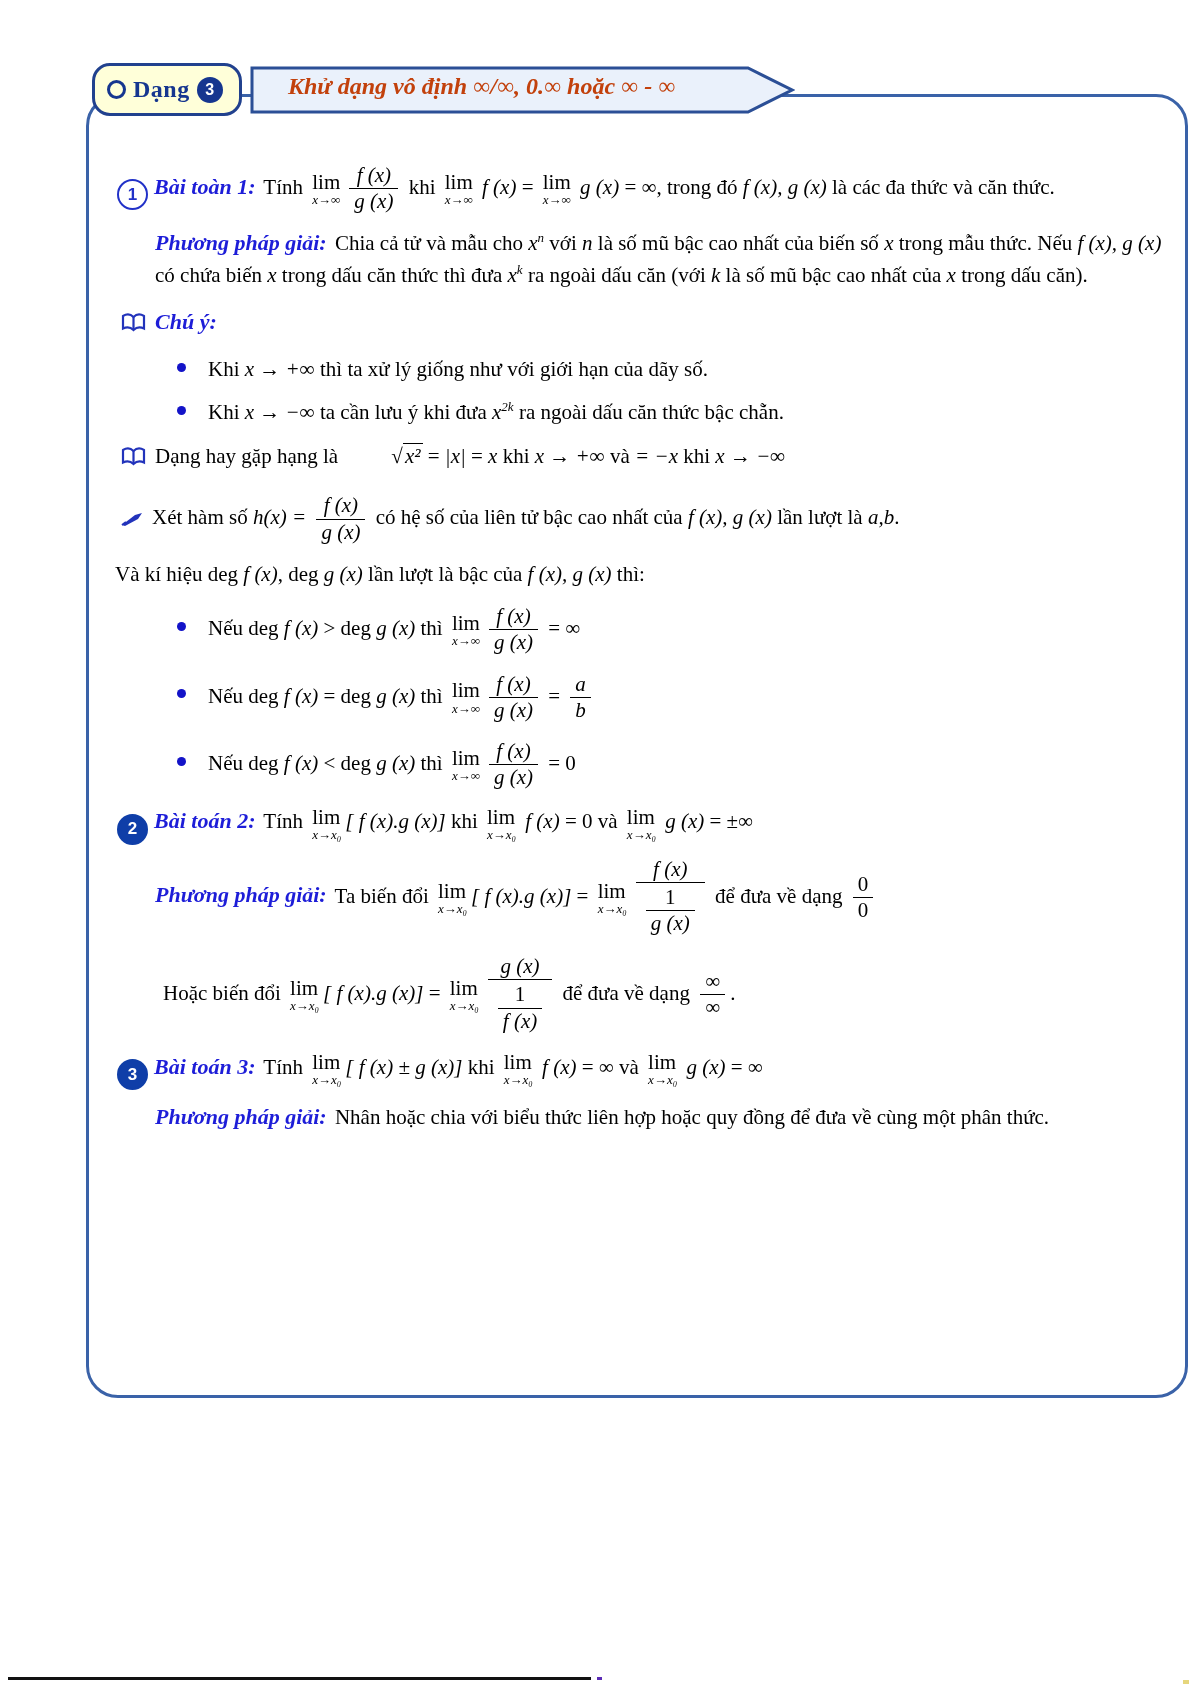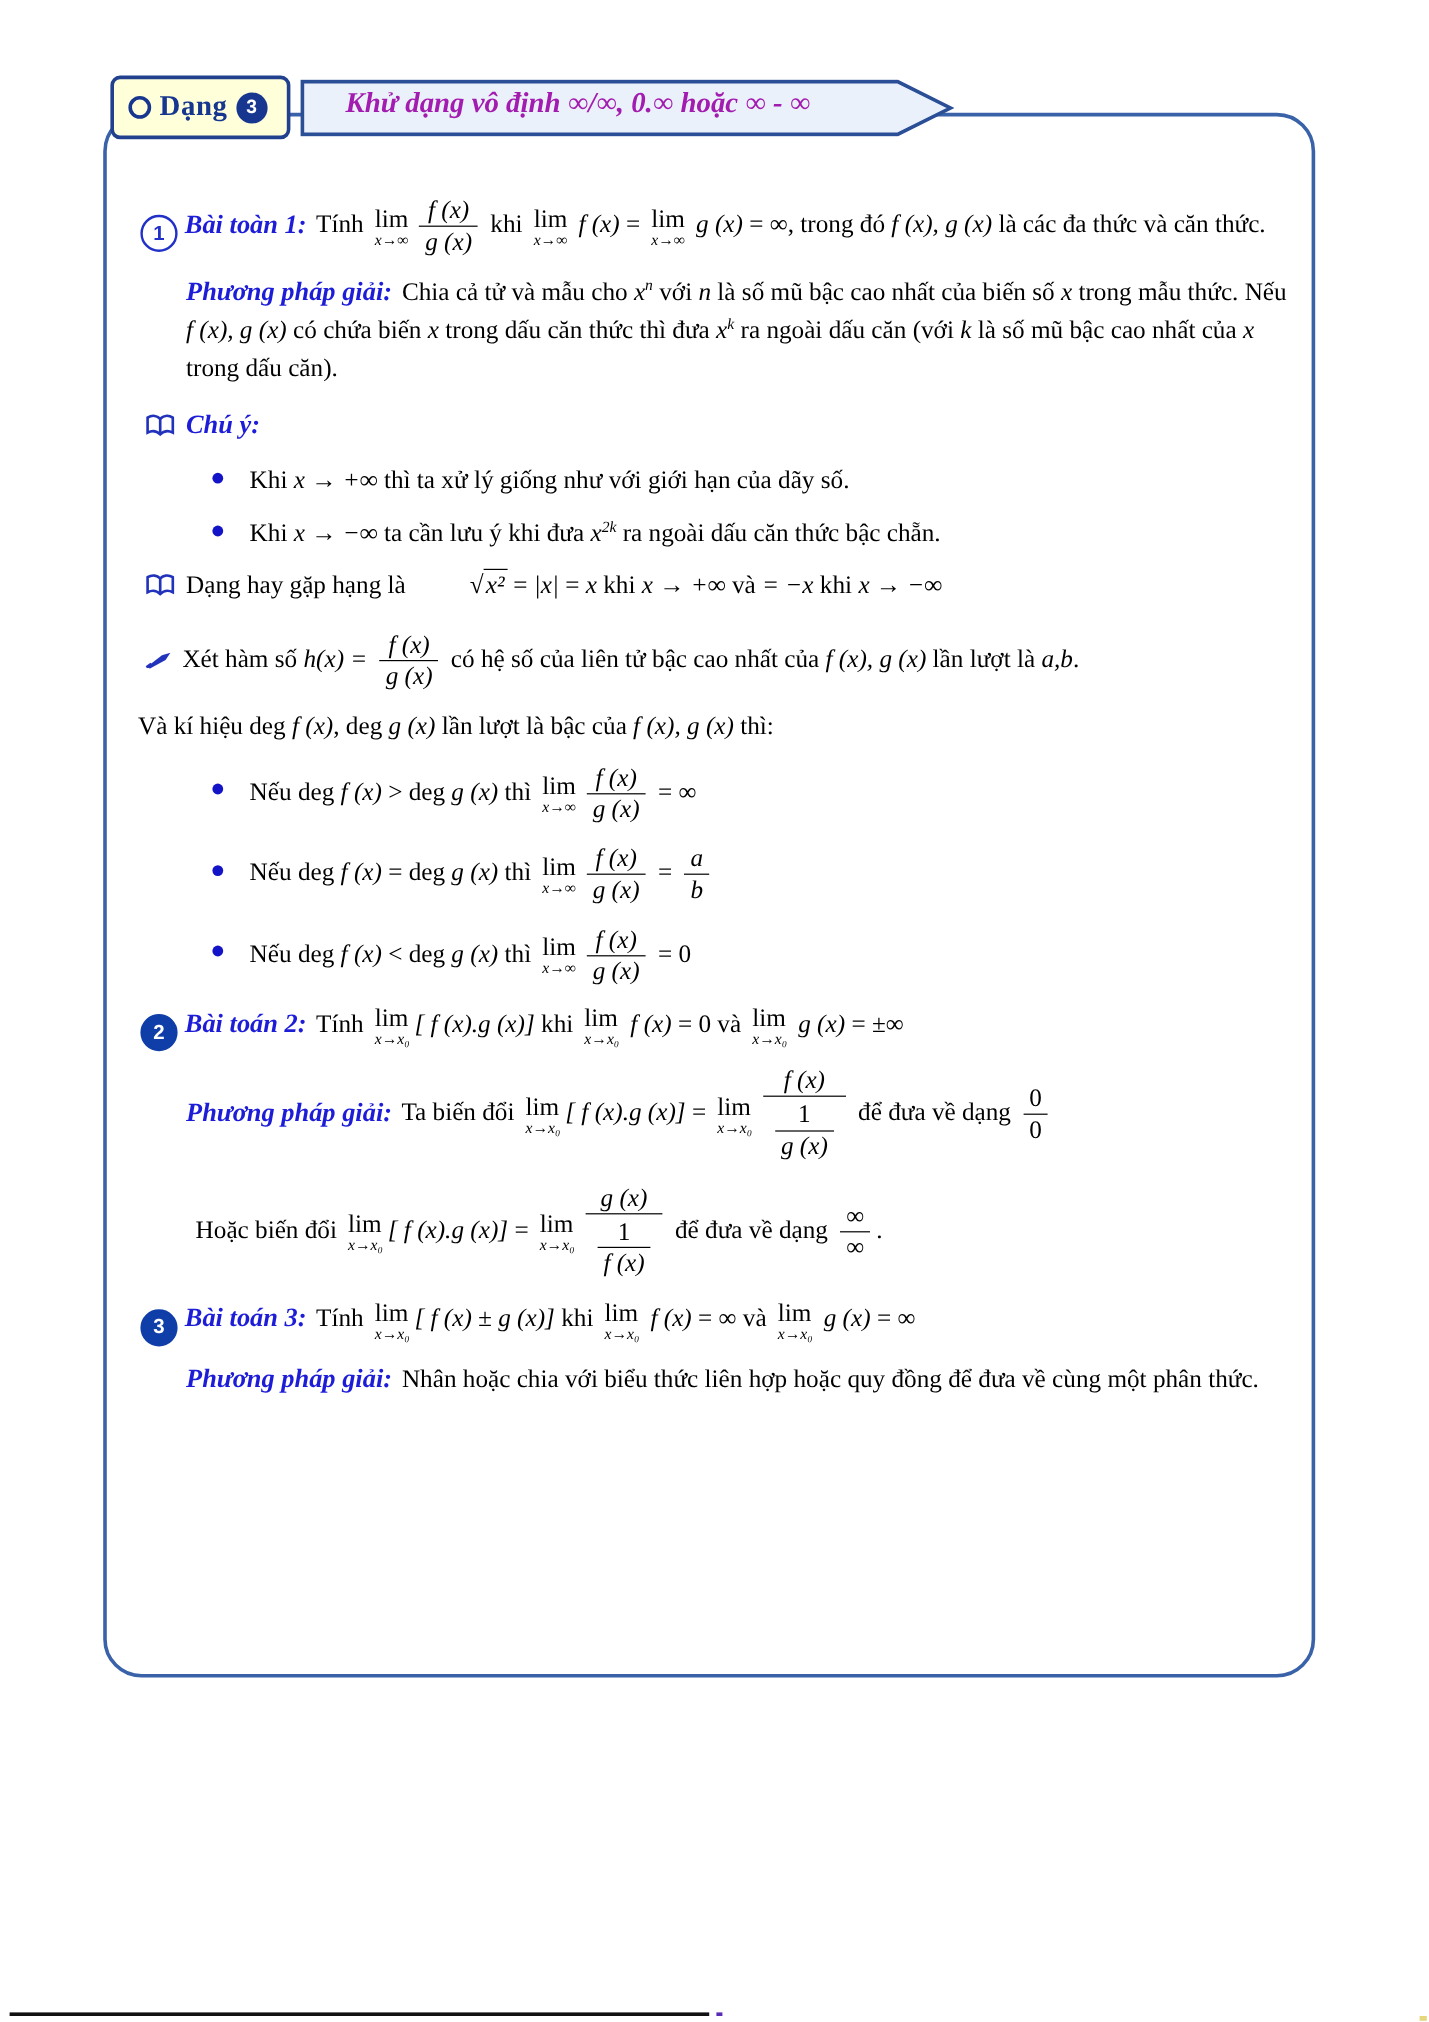"Dạng" .tab { border-radius: 8px -> 18px }
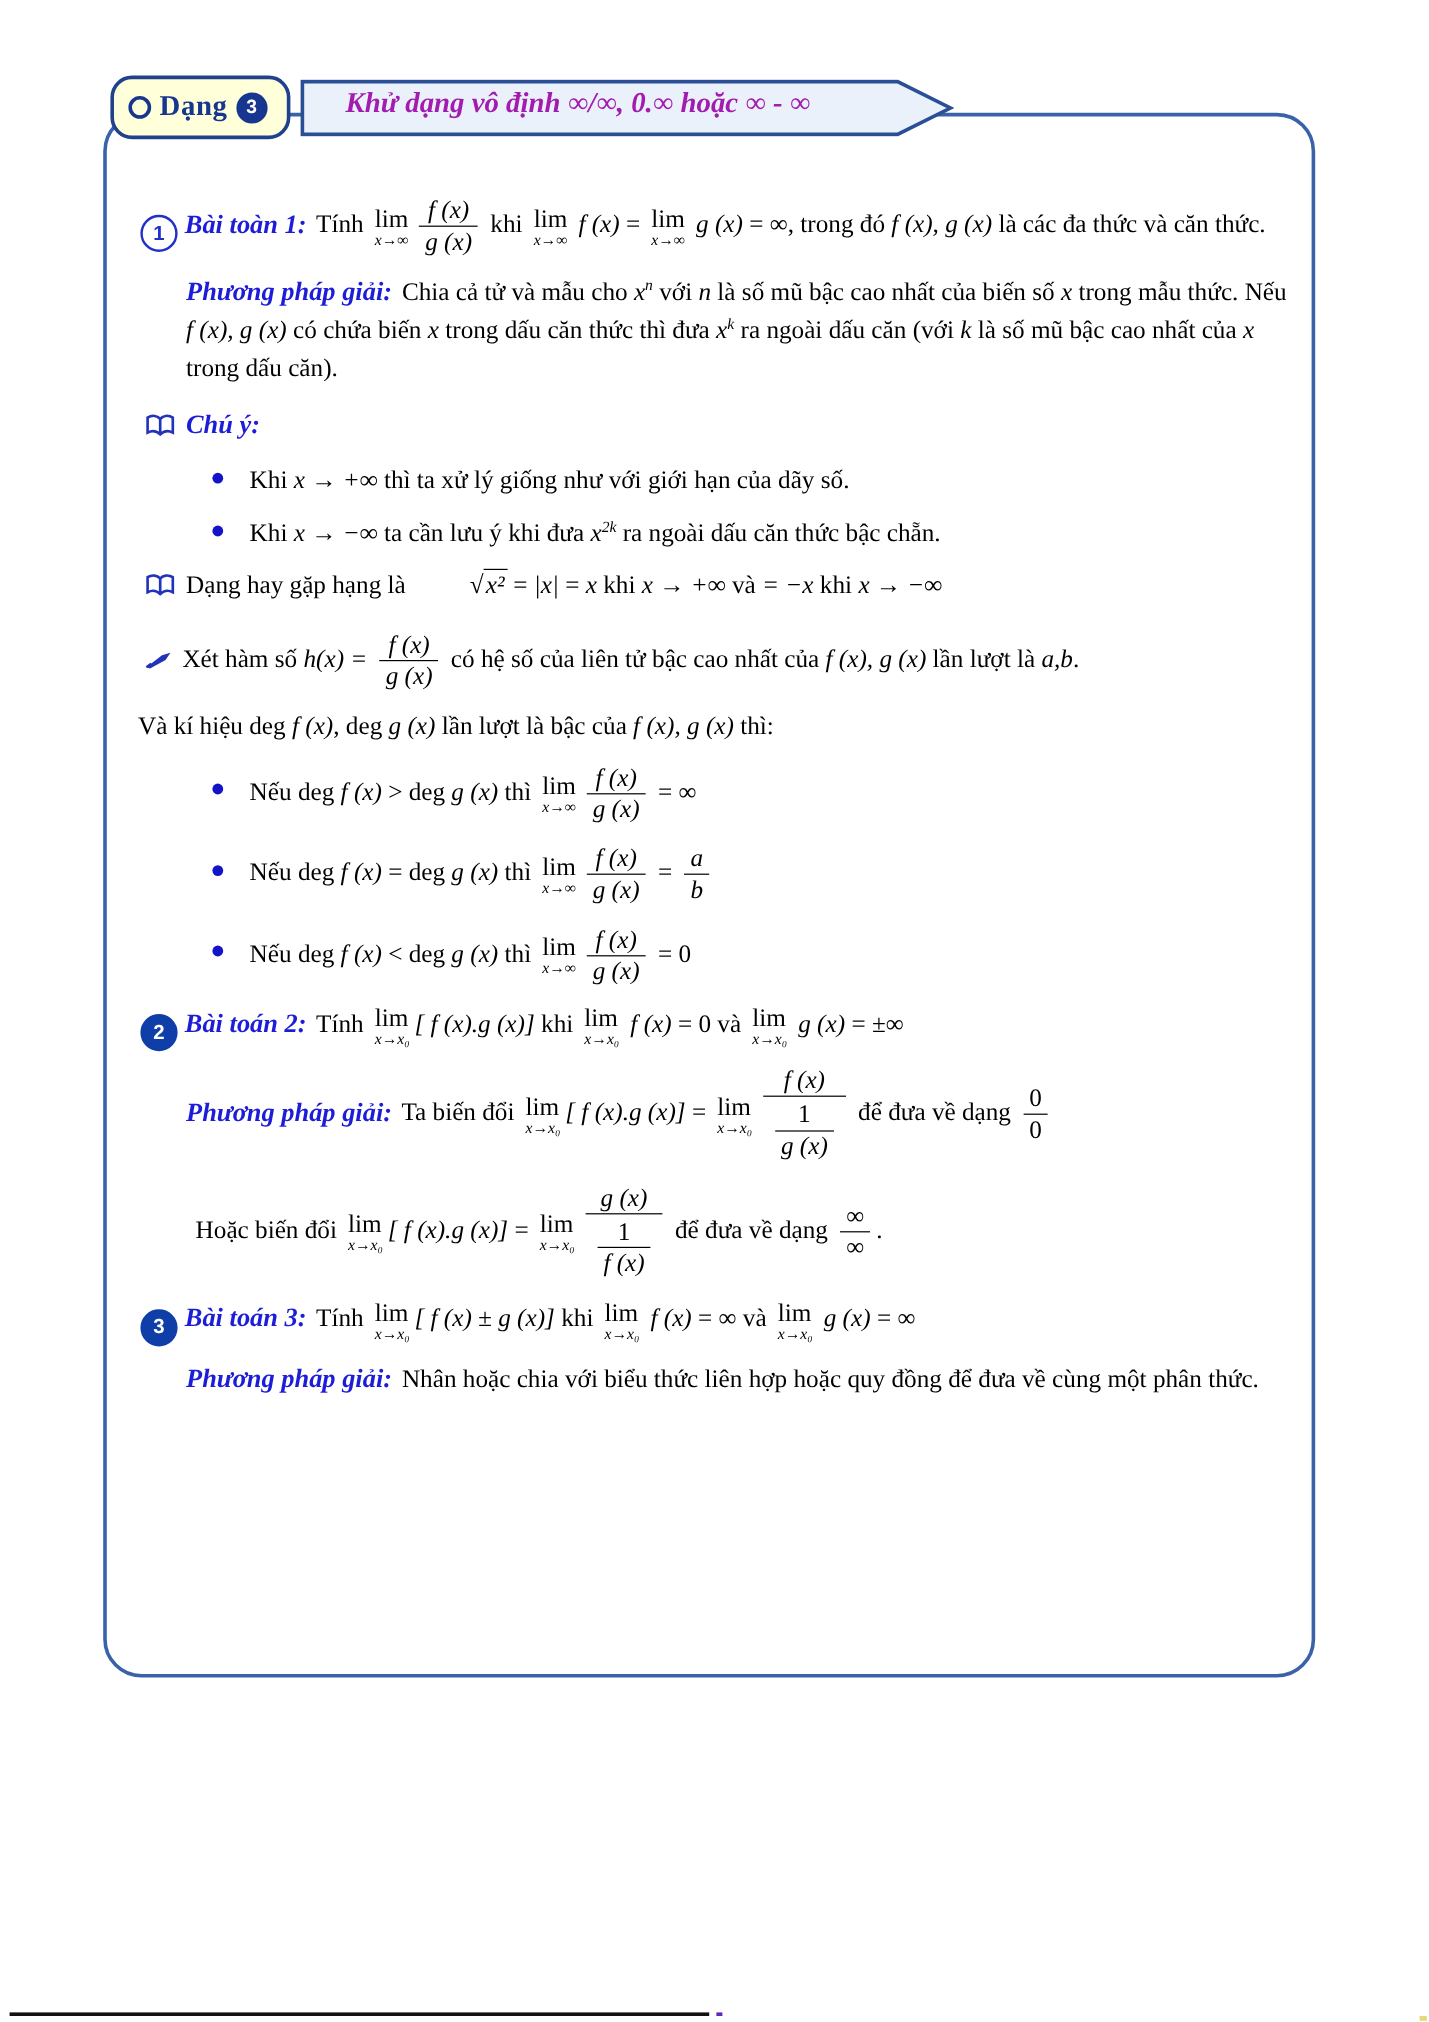"Khử dạng vô định ∞/∞," .banner-text { color: #a21caf -> #c2410c }
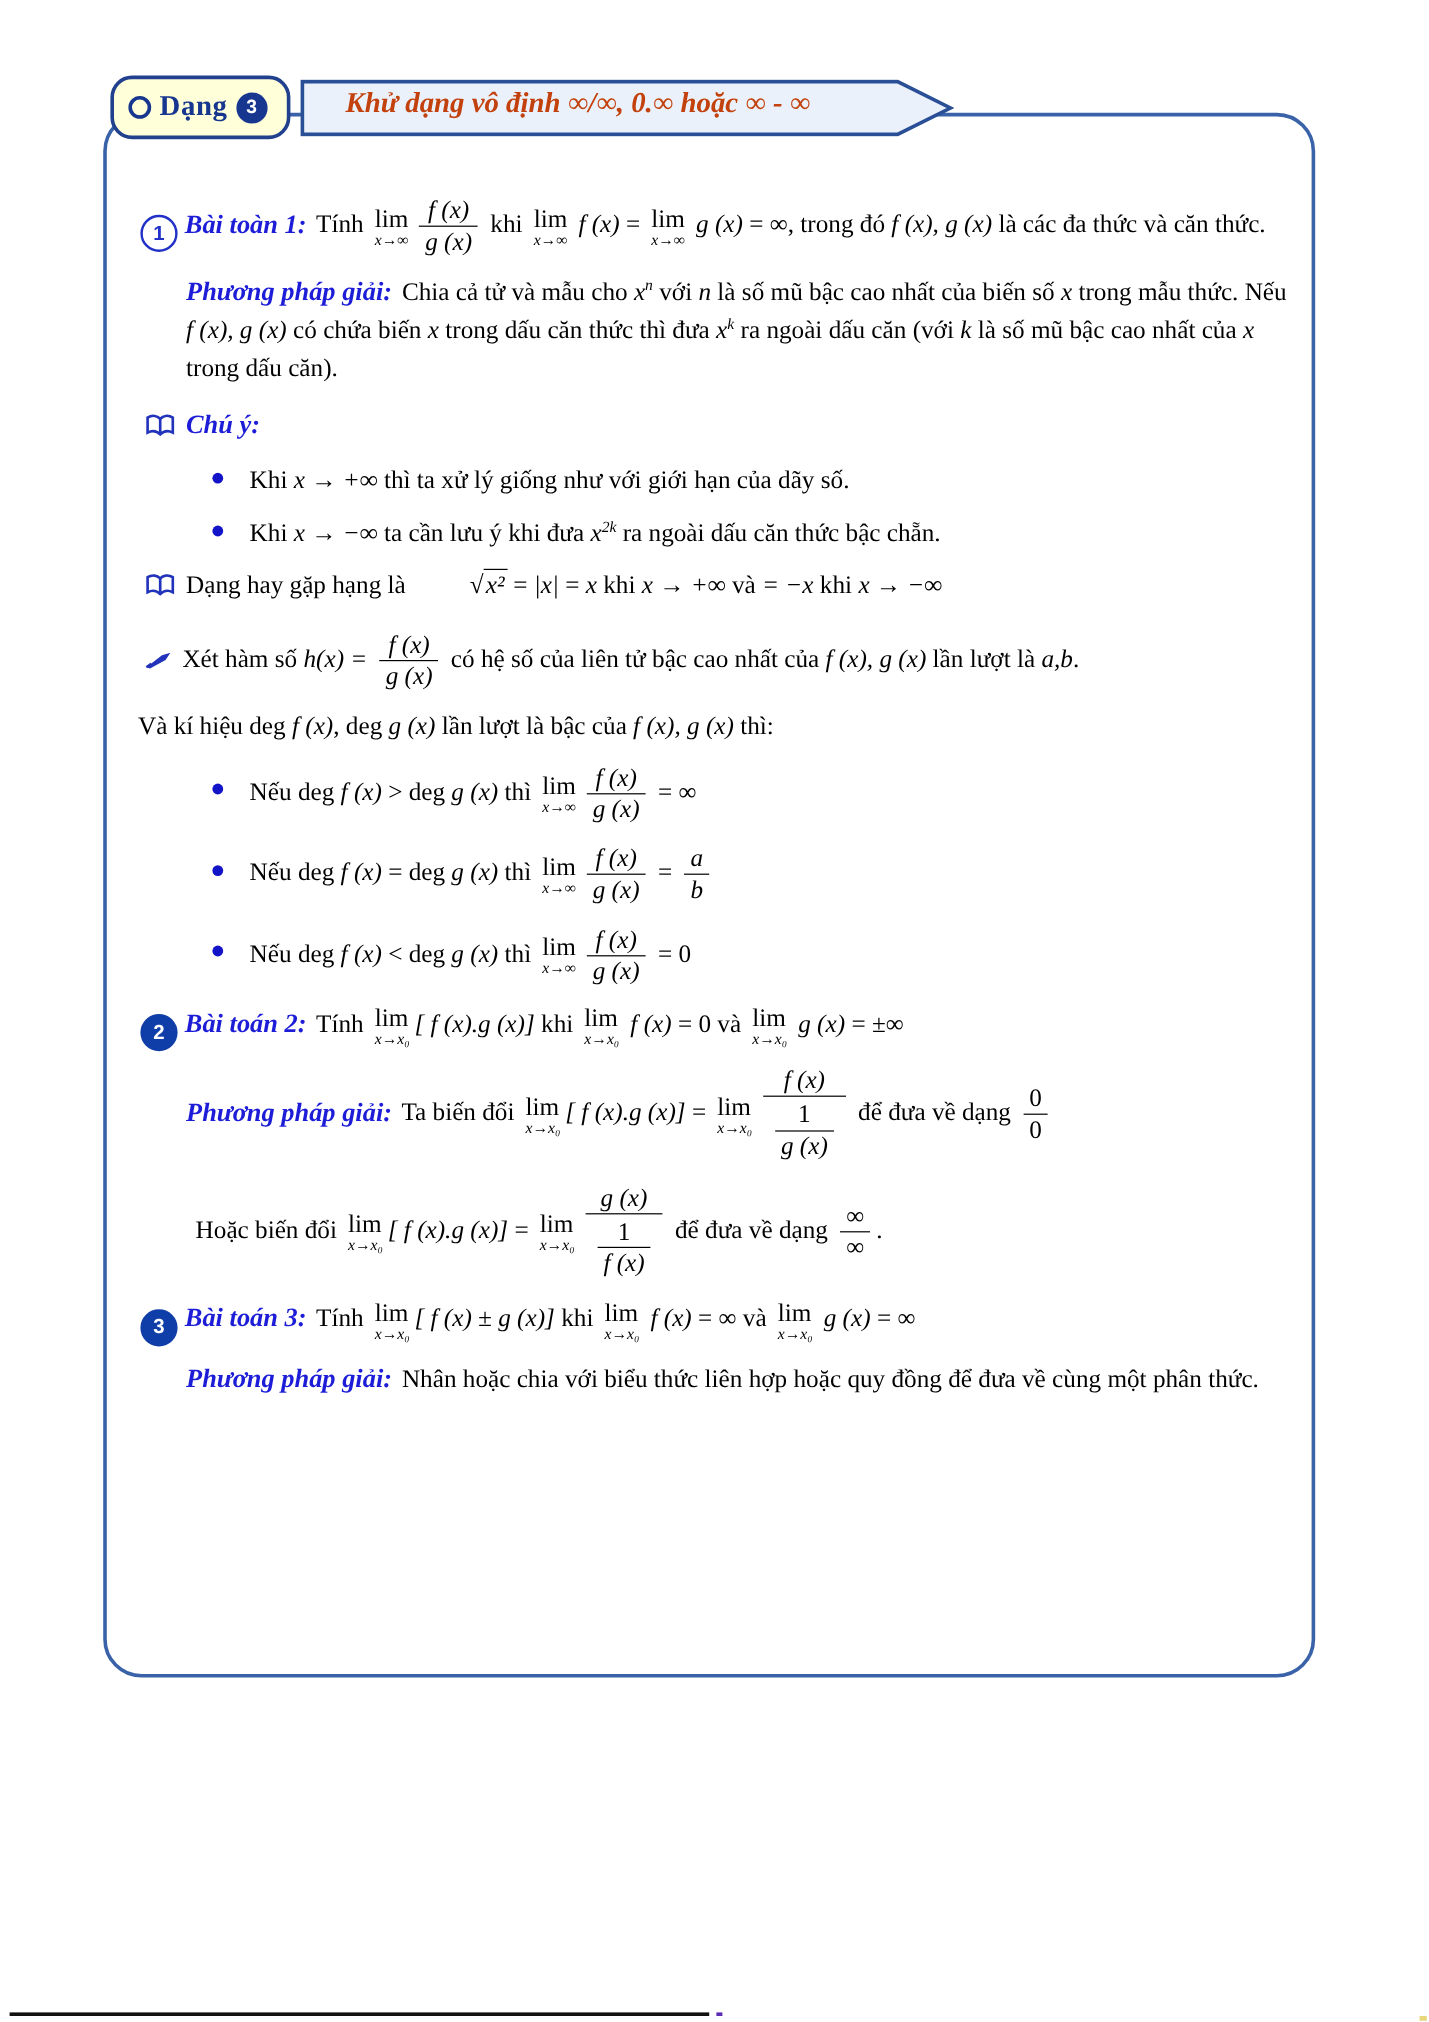"1 Bài toàn 1: Tính" .content-box { width: 1010px -> 1102px }
